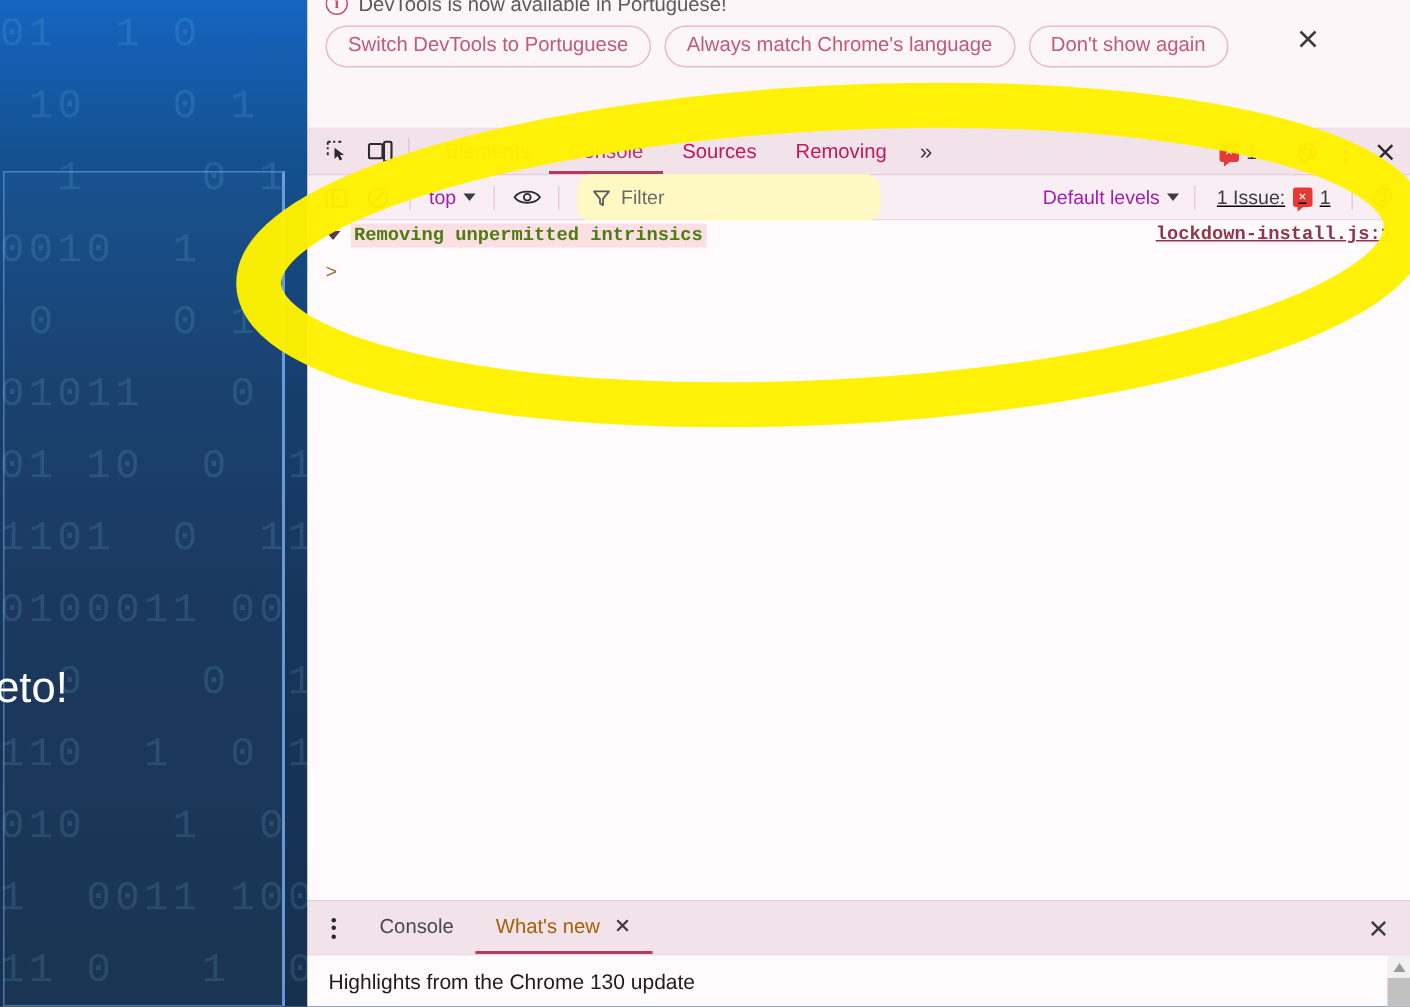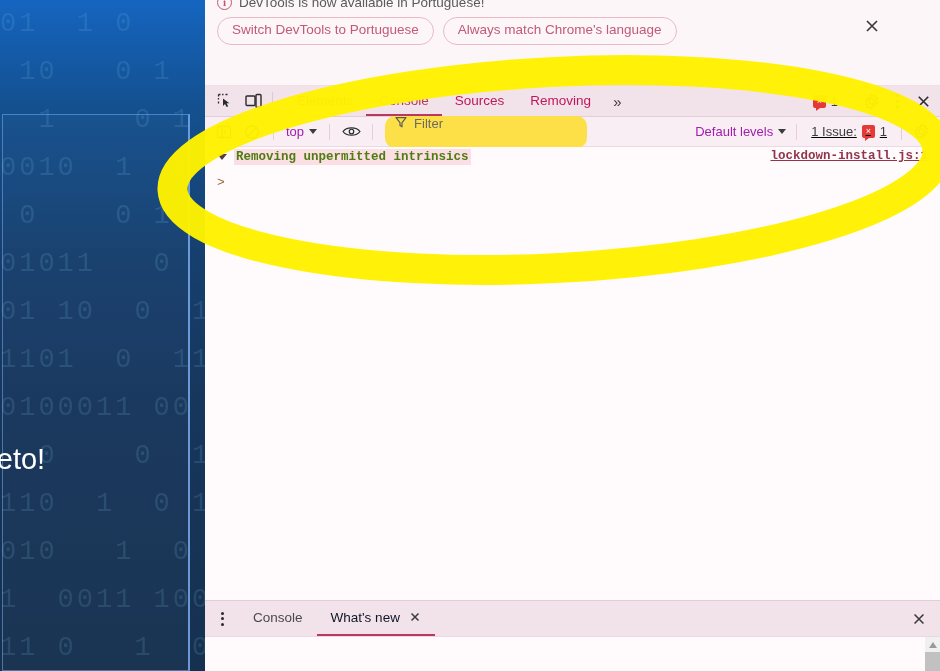"Don't show again" button.pill { html: none -> <button>Don't show again</button> }
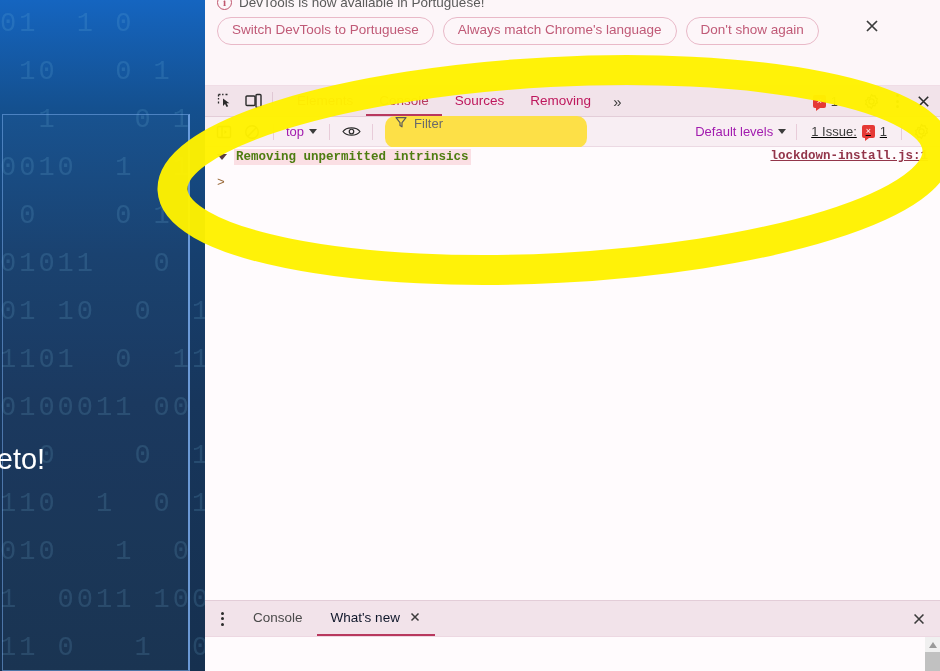"Filter" .filter-input { align-items: flex-start -> center; background: #fde047 -> #fef9c3 }
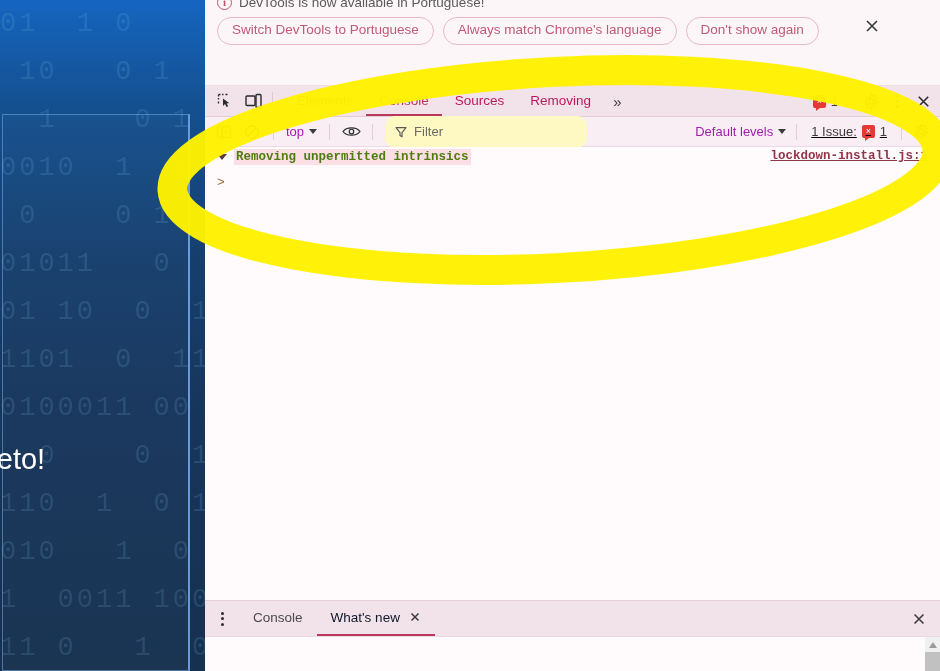"What's new" .dtab.active { color: #0f172a -> #a16207 }
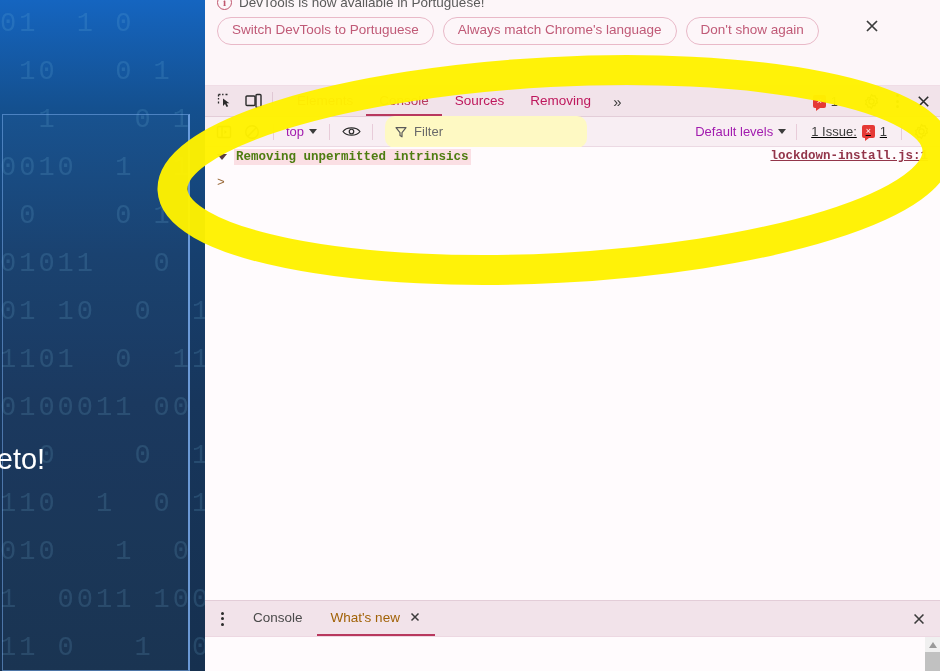"Highlights from the Chrome 130" div.drawer-text { html: none -> <div>Highlights from the Chrome 130 update</div> }
